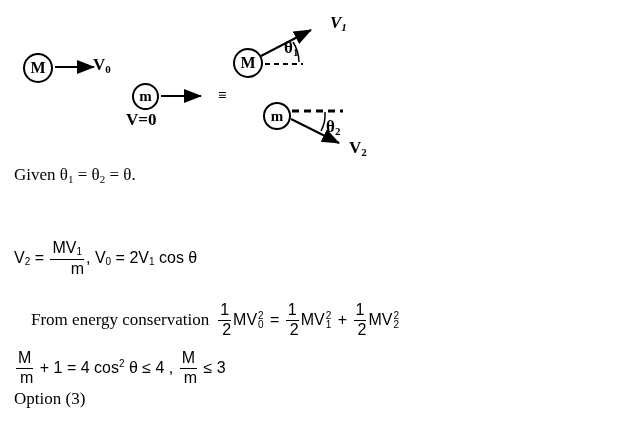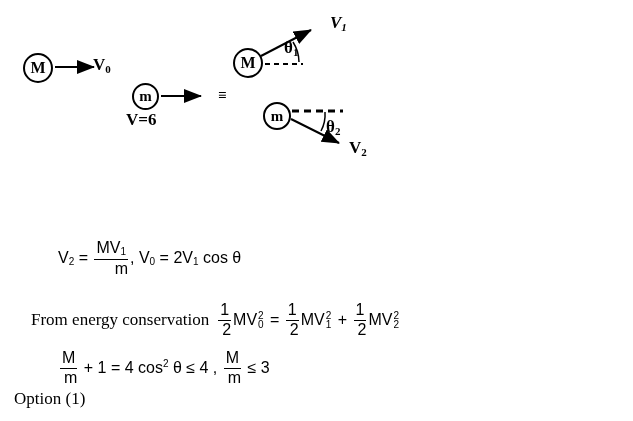"V=6" div.dlabel { text: 6 -> 0 }
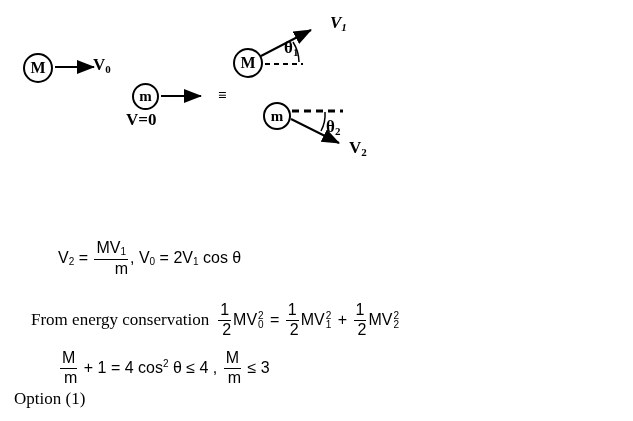"Given θ1 = θ2 =" div.line { html: none -> <div>Given θ<sub>1</sub> = θ<sub>2</sub> = θ.</div> }
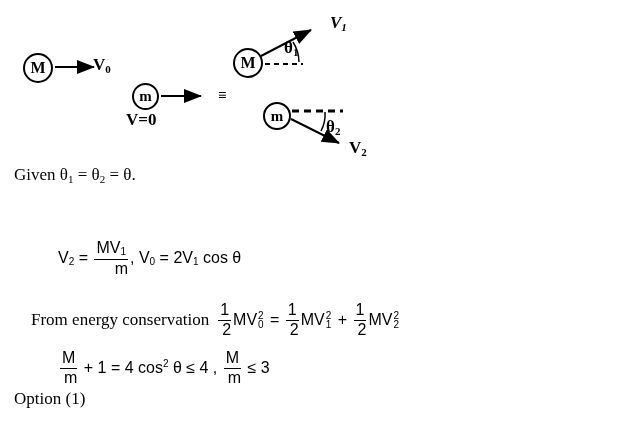"V2 = , V =" .eq, .eqrow { margin-left: 44px -> none }
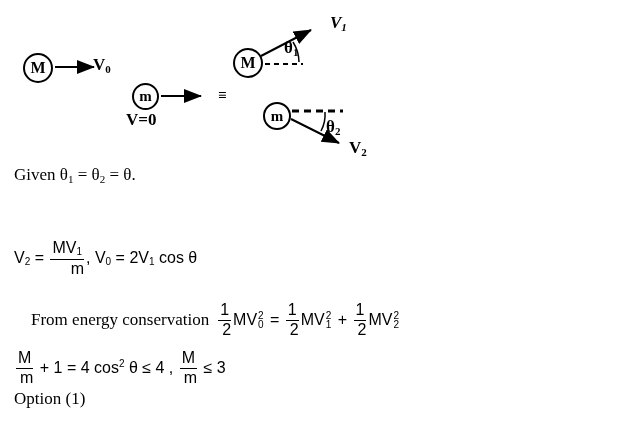"Option (1)" div.line { text: 1 -> 3 }
